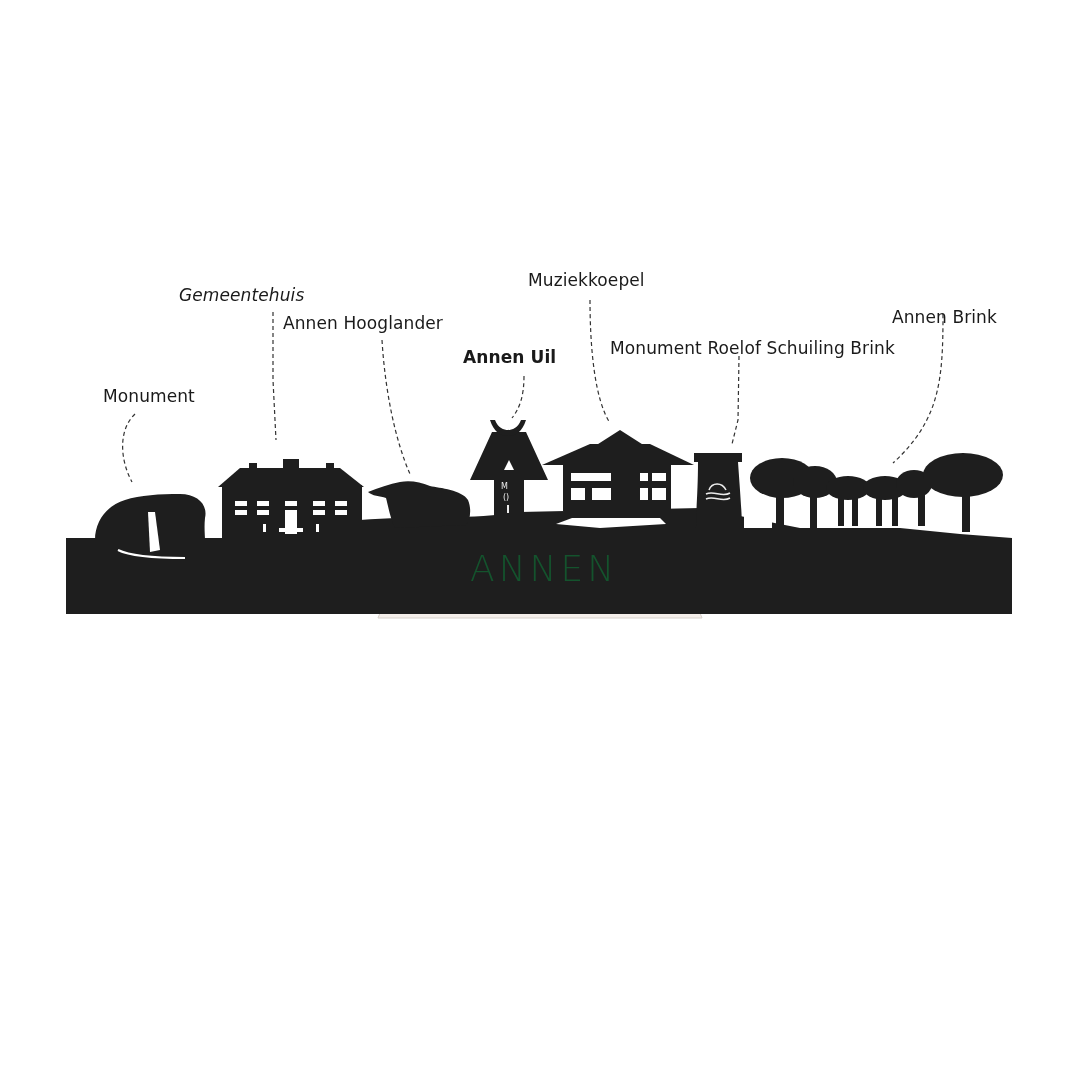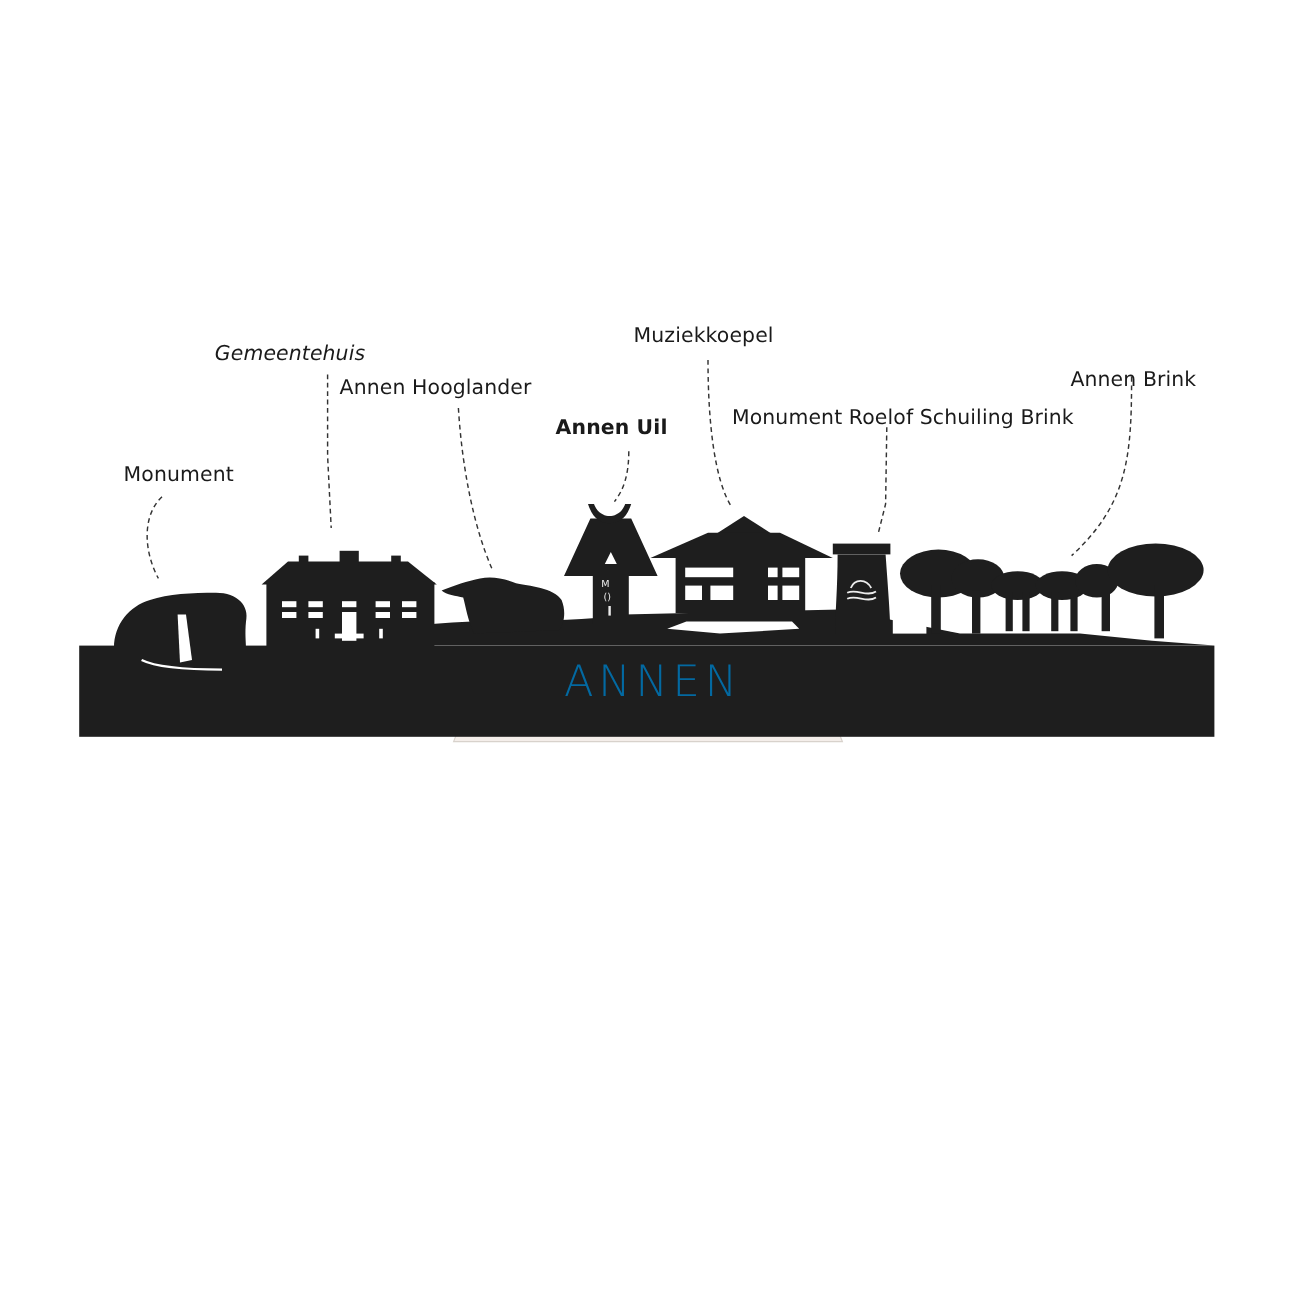"ANNEN" .name-text { color: #0369a1 -> #14532d }
